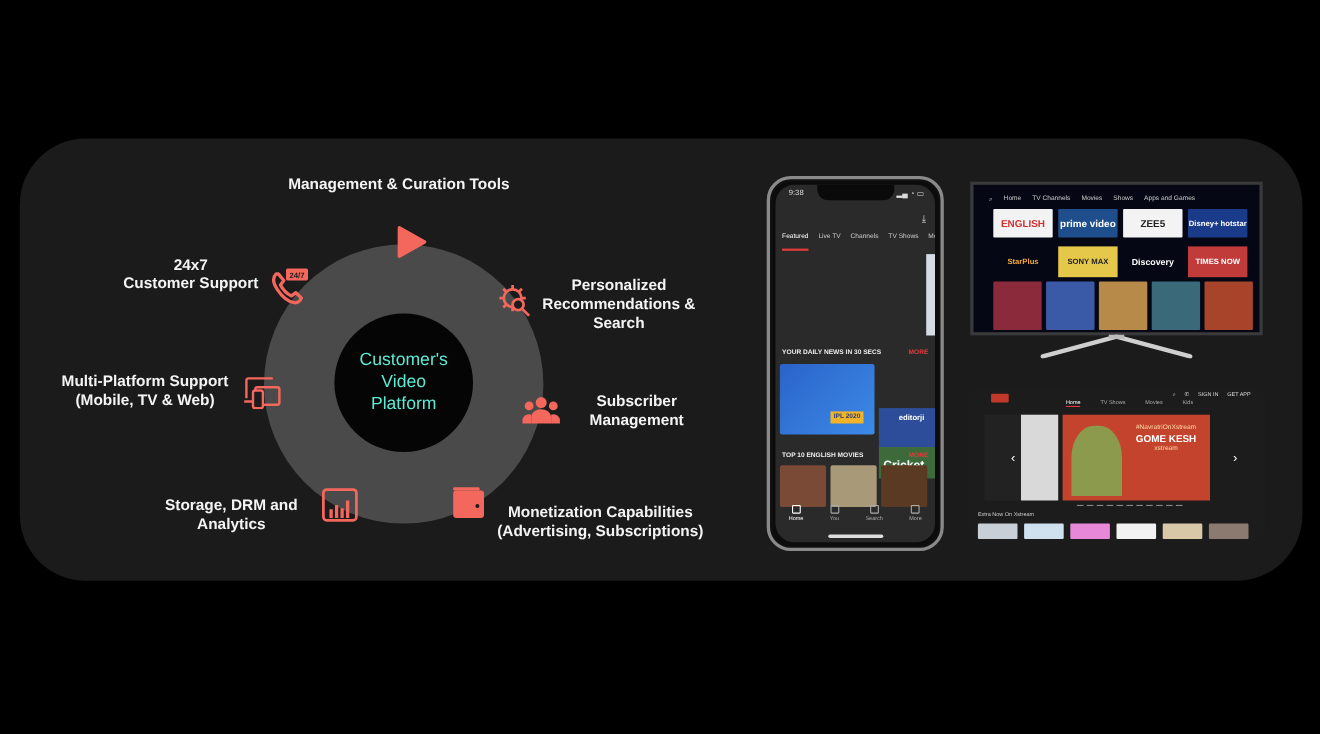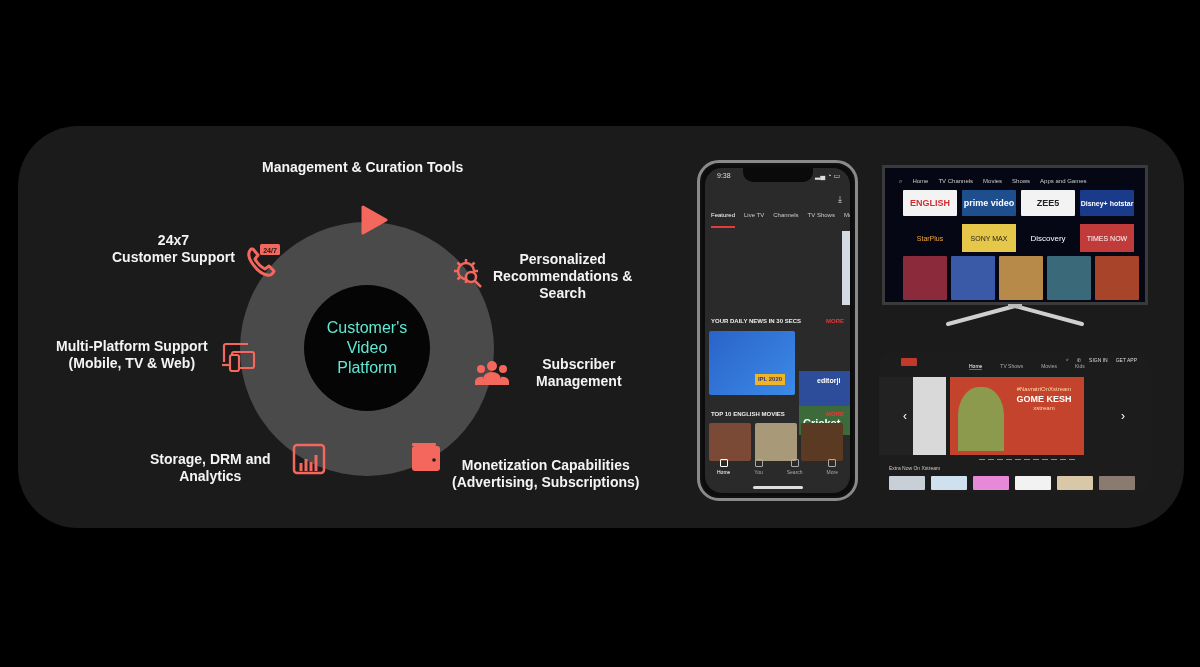"Discovery" .tv-chan div { font-weight: normal -> bold }
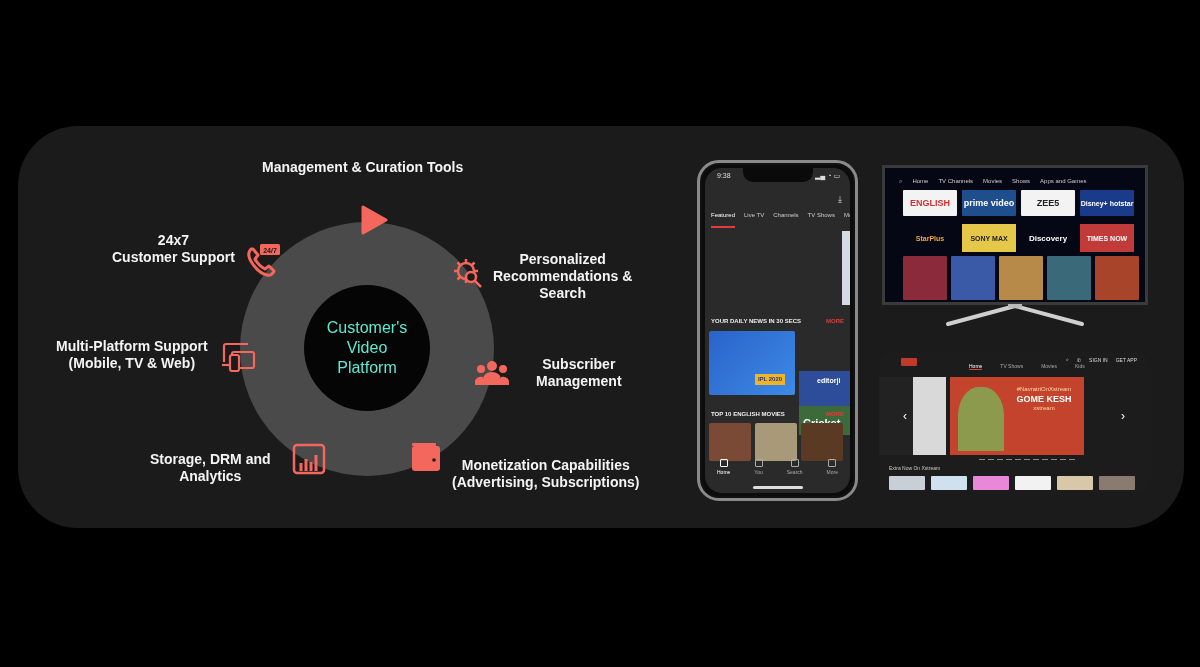"GOME KESH" .web-hero { left: 0 -> 16px }
